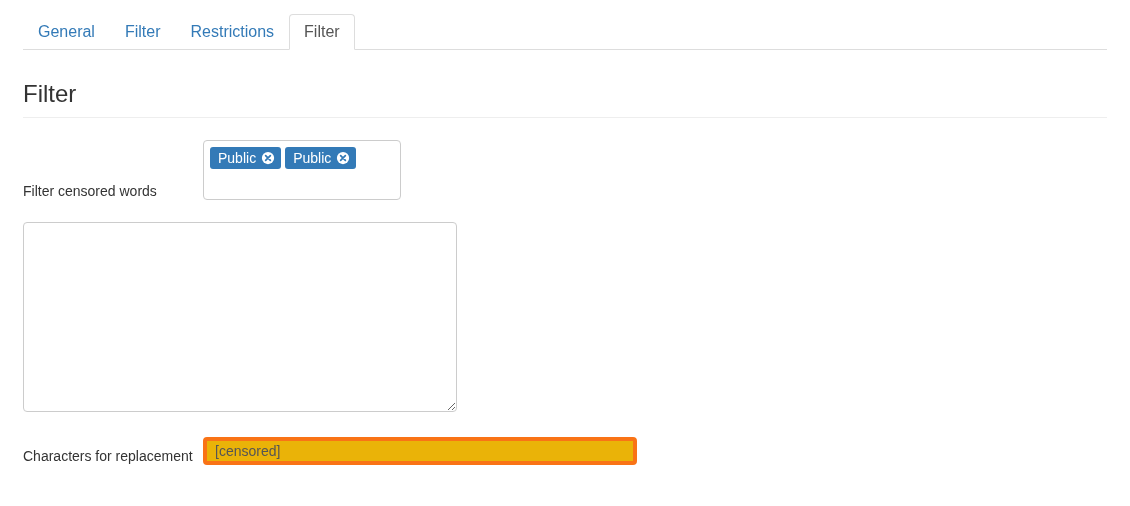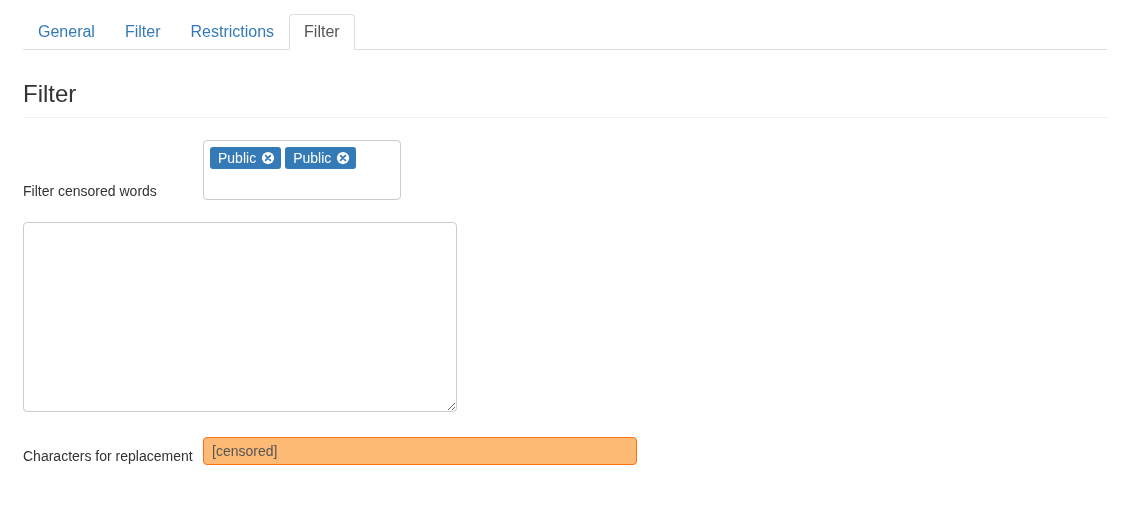"[censored]" input.form-control { background: #fdba74 -> #eab308; border: 1px solid #f97316 -> 4px solid #f97316 }
